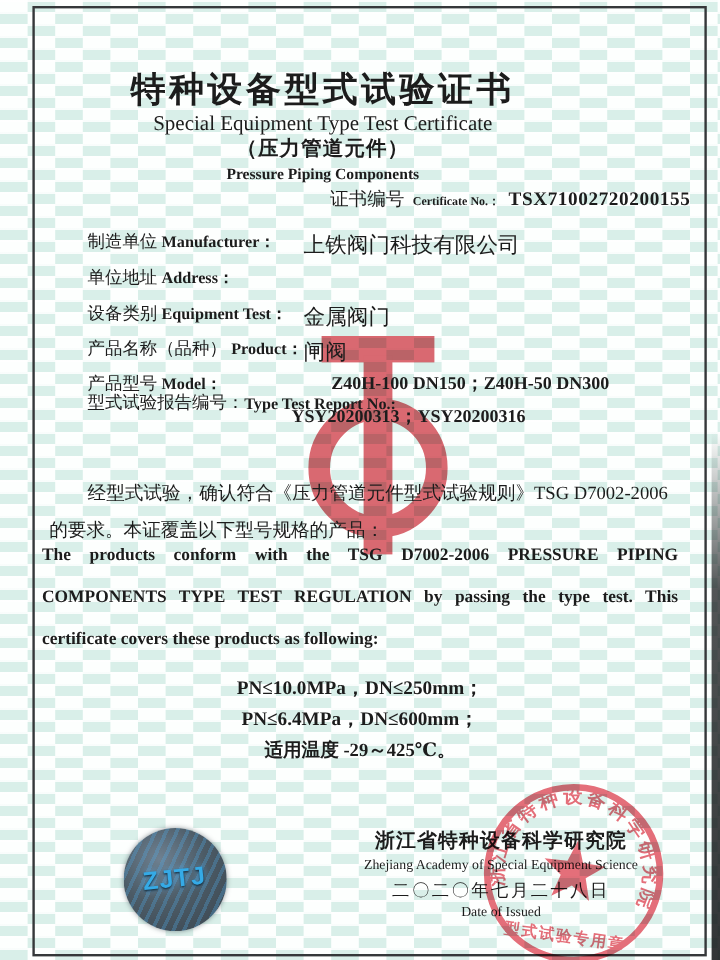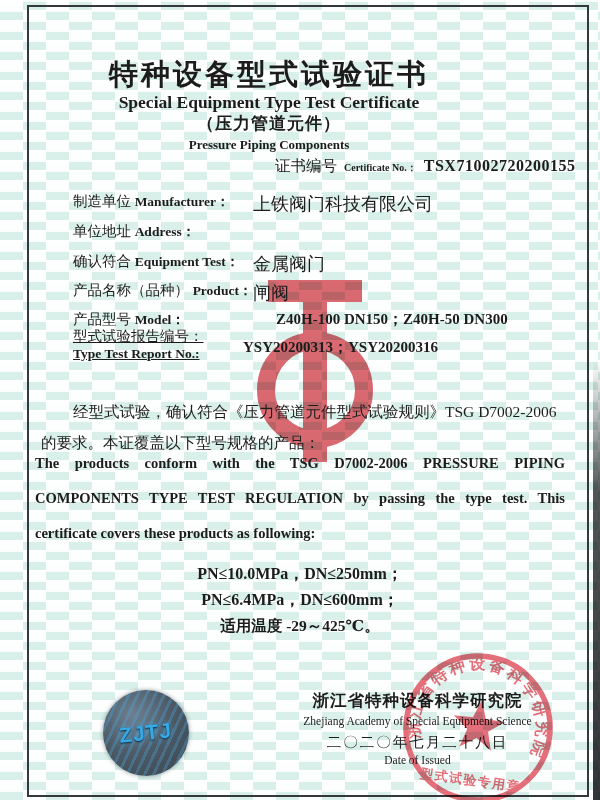"Special Equipment Type Test Certificate" .title-en { font-weight: bold -> normal }
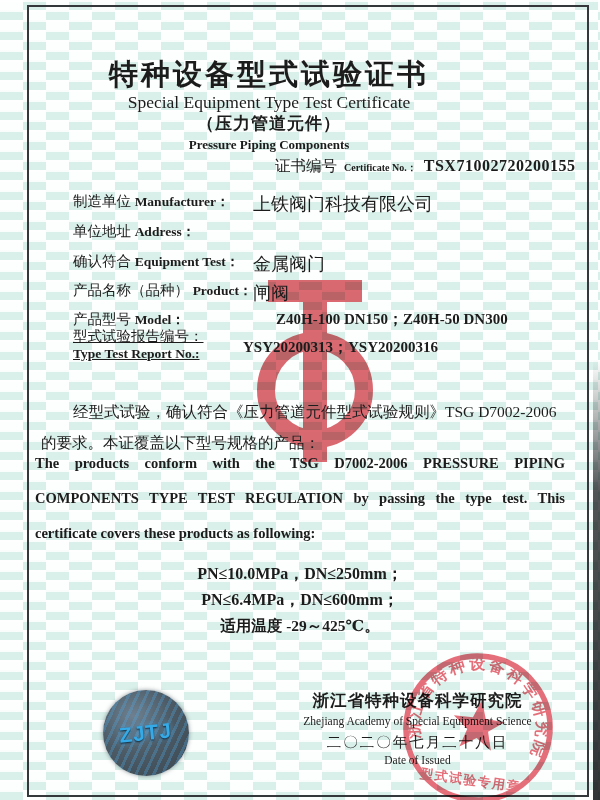"确认符合" span { text: 确认符合 -> 设备类别 }
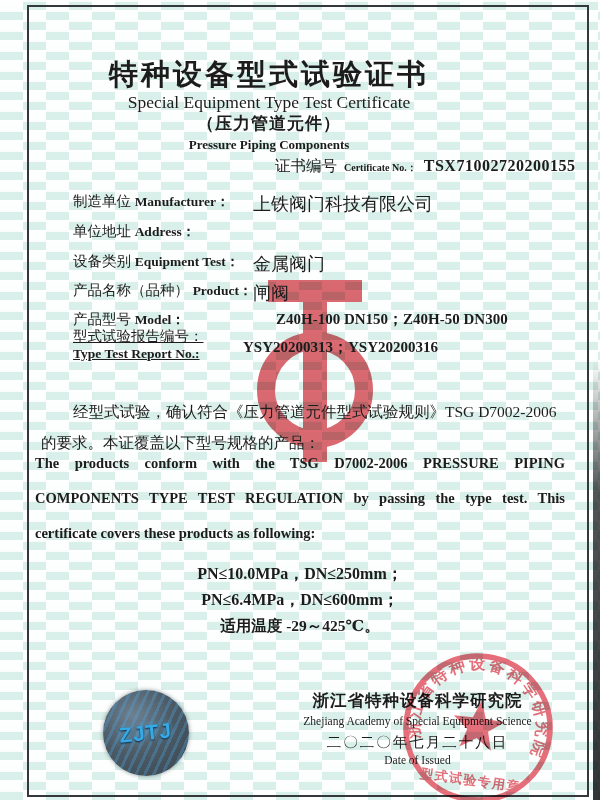"型式试验报告编号：" .row6 .flabel { flex-direction: column -> row; text-decoration: underline -> none }
